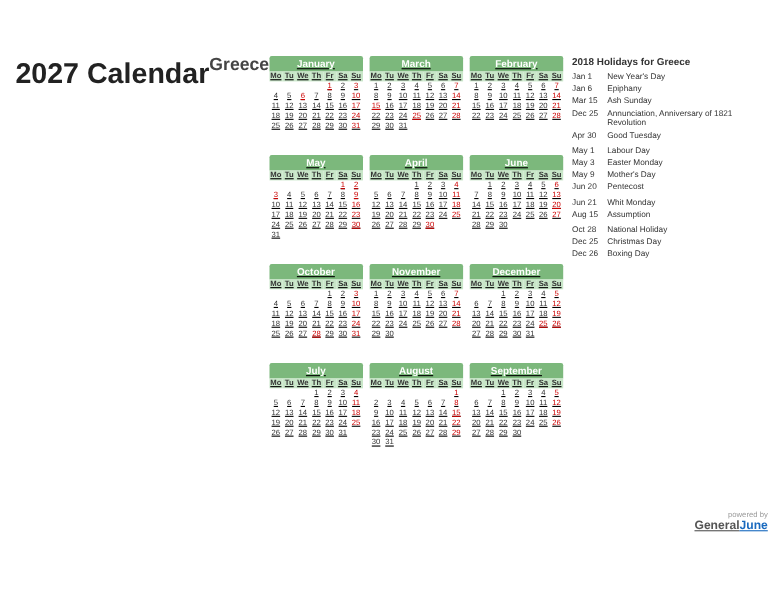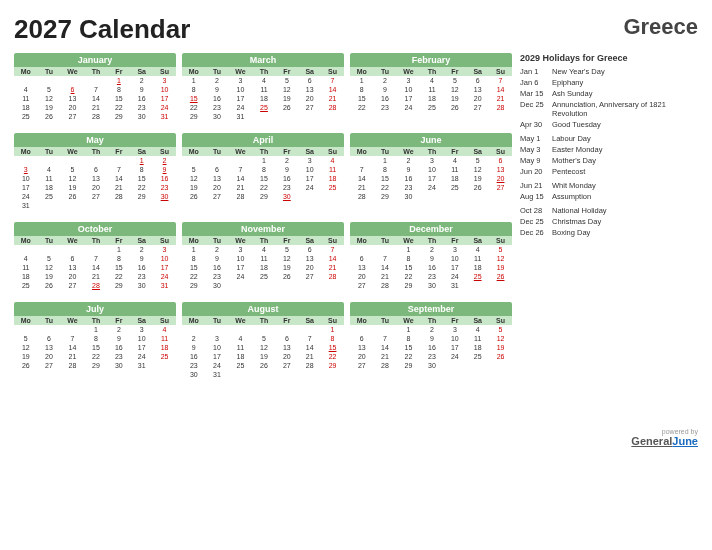"2027 Calendar" .page { flex-direction: column -> none; margin-top: none -> 37px }
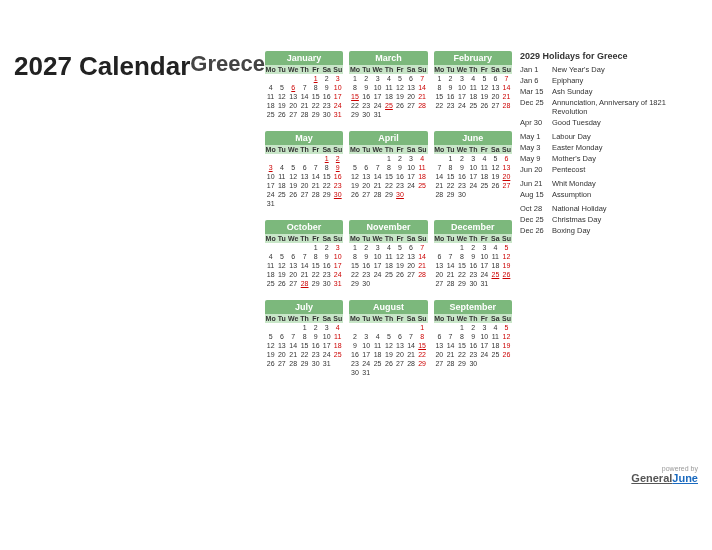"Greece" .country-title { font-size: 22px -> 16px }
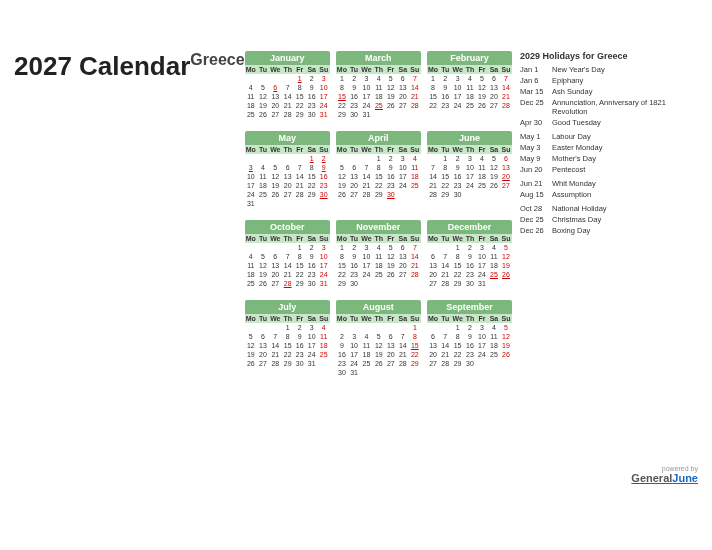"January" .calendars-area { gap: 12px -> 22px; text-decoration: none -> underline }
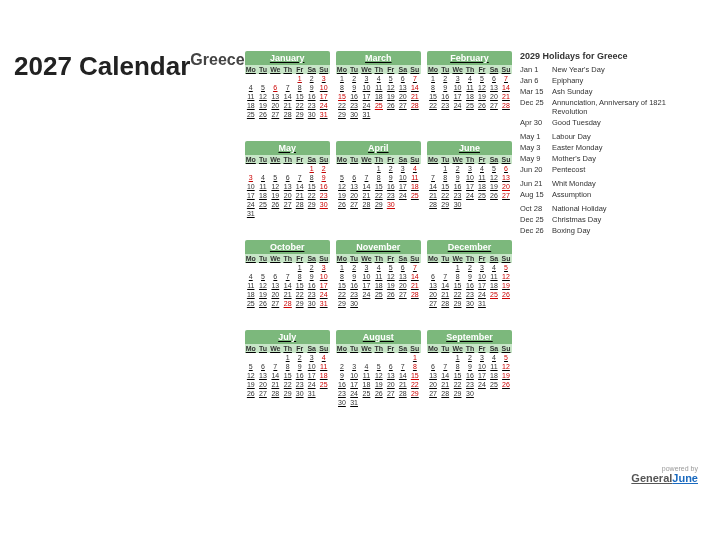"2029 Holidays for Greece" div.holidays-title { text: 2029 -> 2018 }
